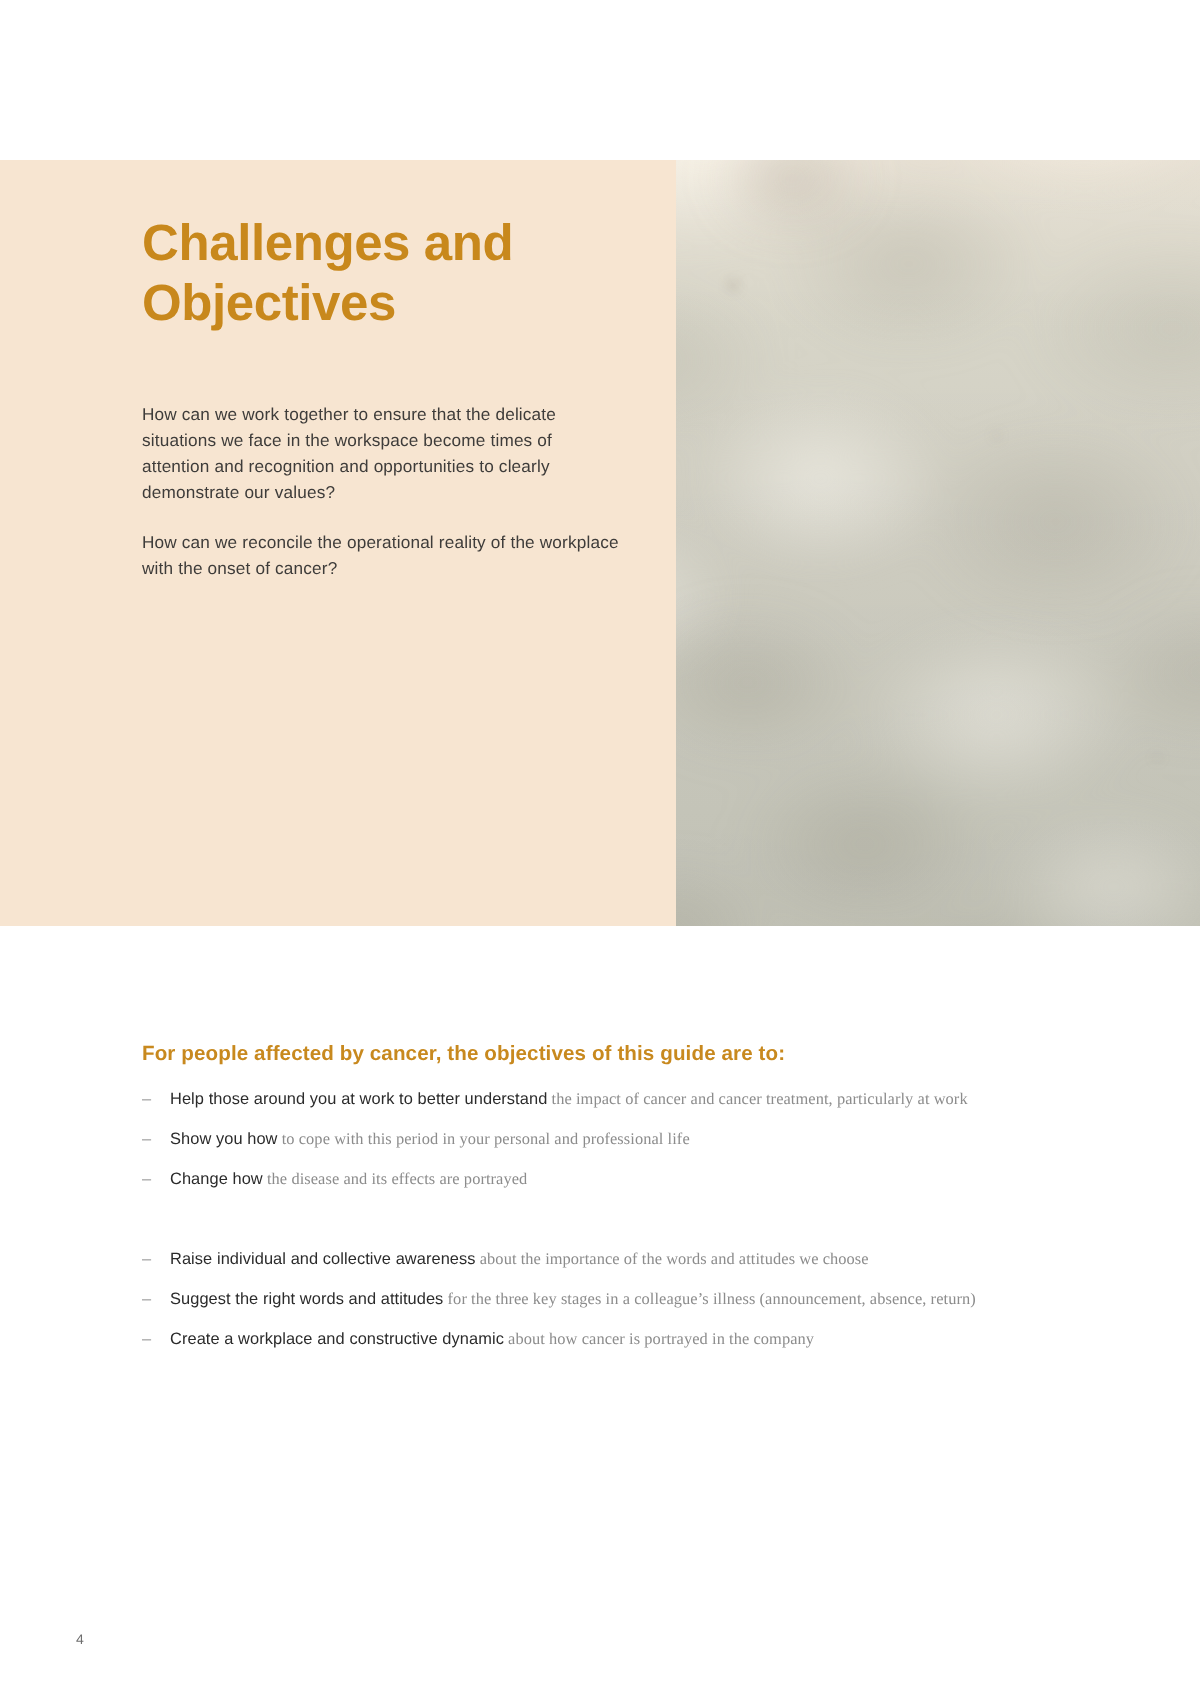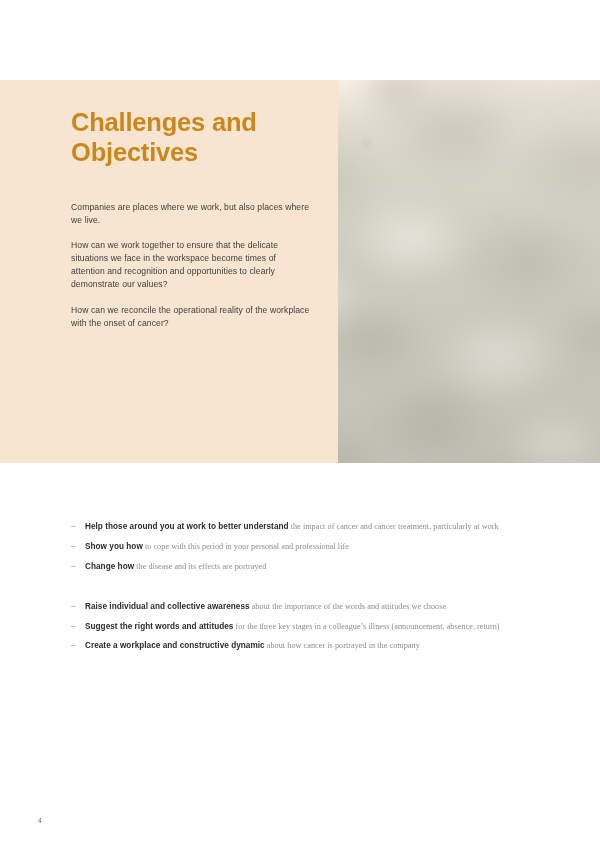"Companies are places where we" p { html: <p>Companies are places where we work, but also places where we live.</p> -> none }
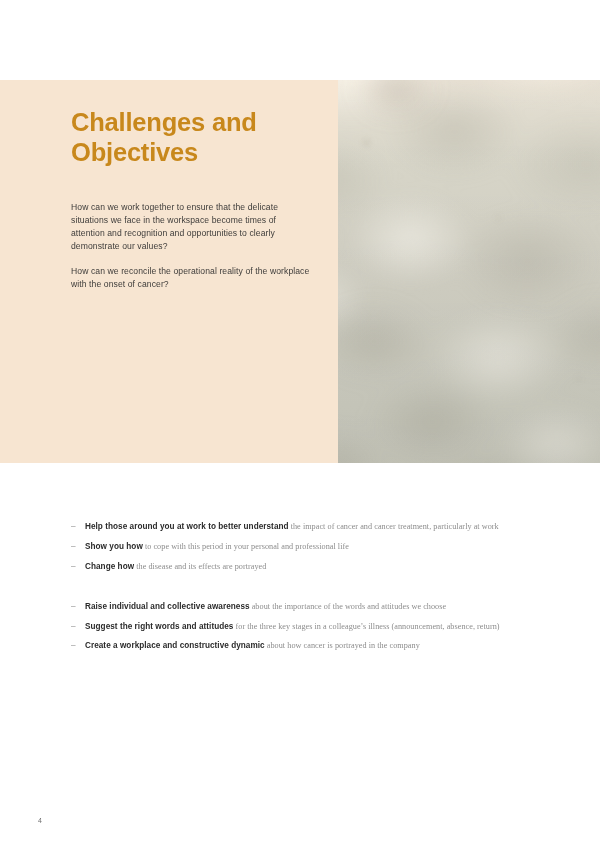"For people affected by cancer," h2.obj-heading { html: none -> <h2>For people affected by cancer, the objectives of this guide are to:</h2> }
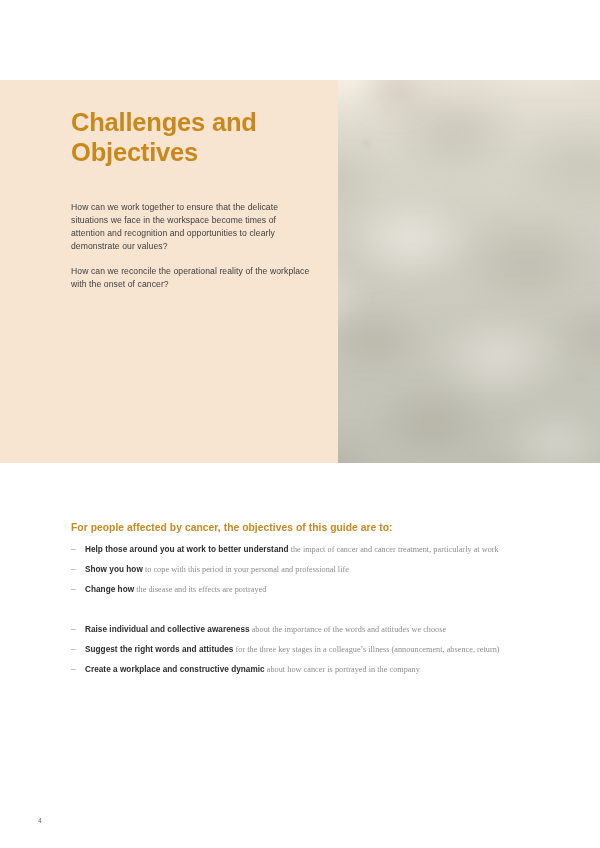"Help those around you at" .obj-strong { font-weight: 700 -> 400 }
